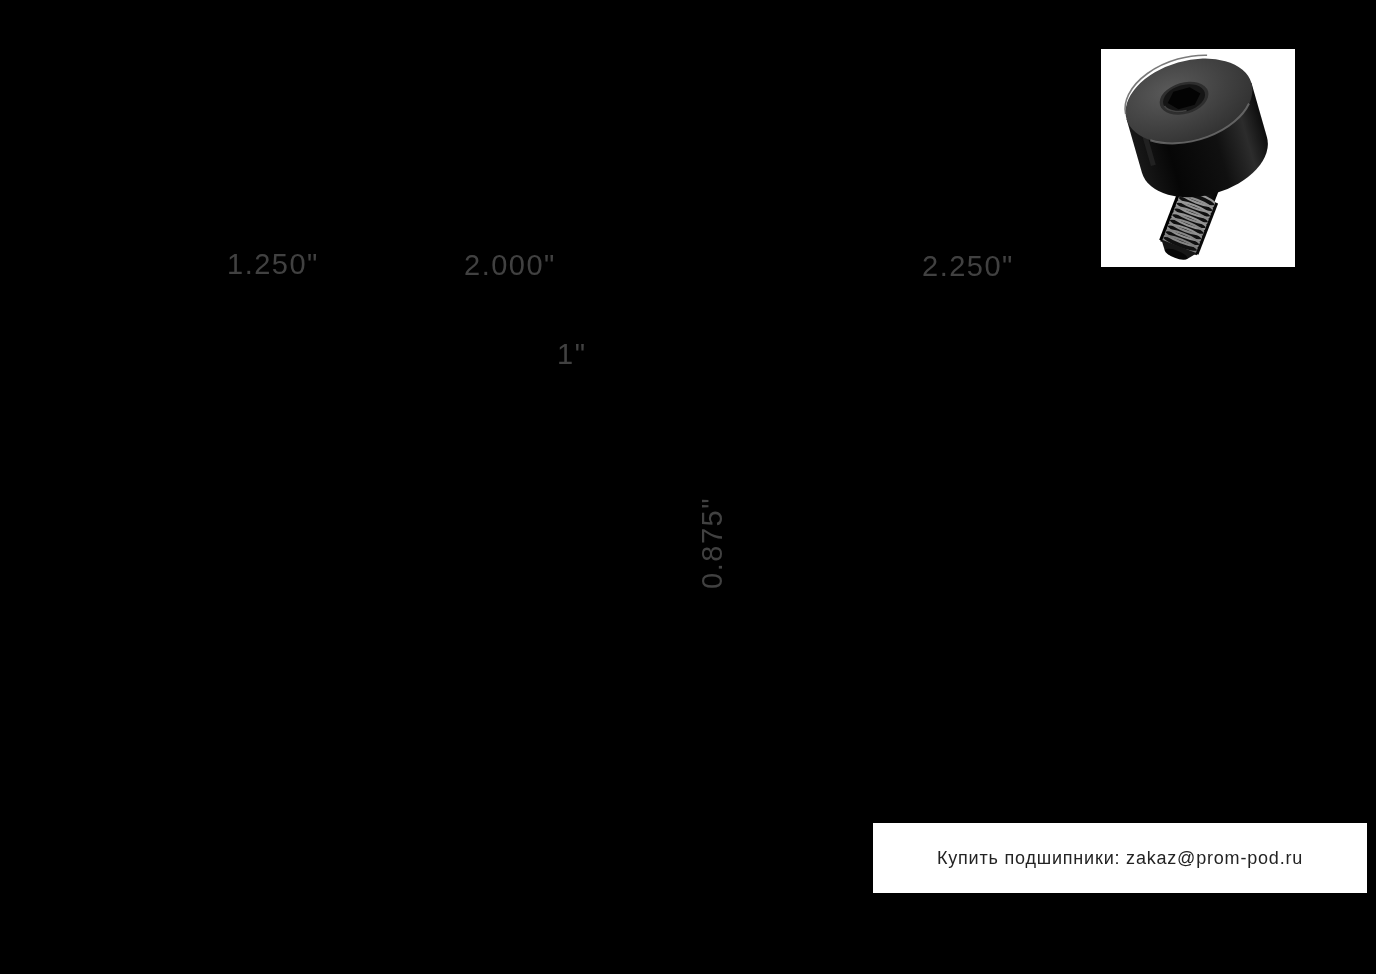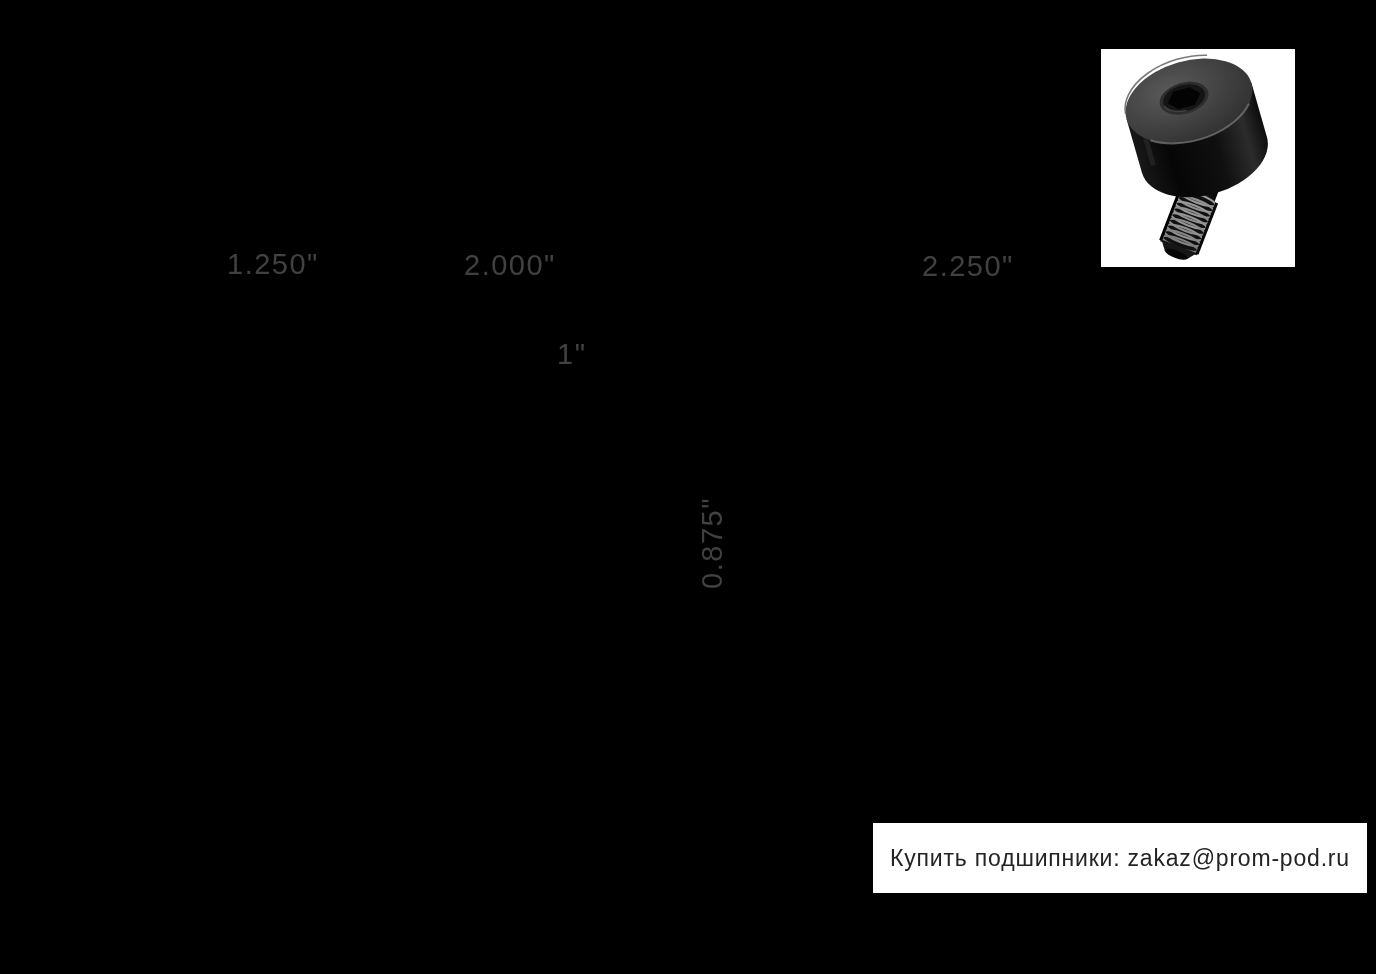"Купить подшипники: zakaz@prom-pod.ru" .banner-text { font-size: 23px -> 18px }
